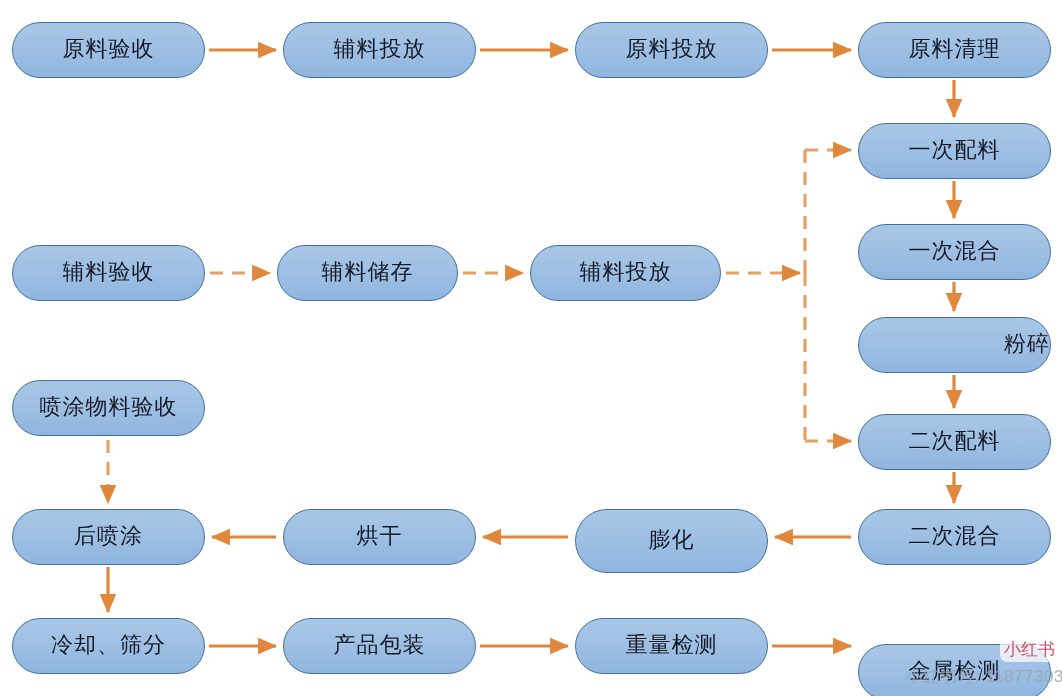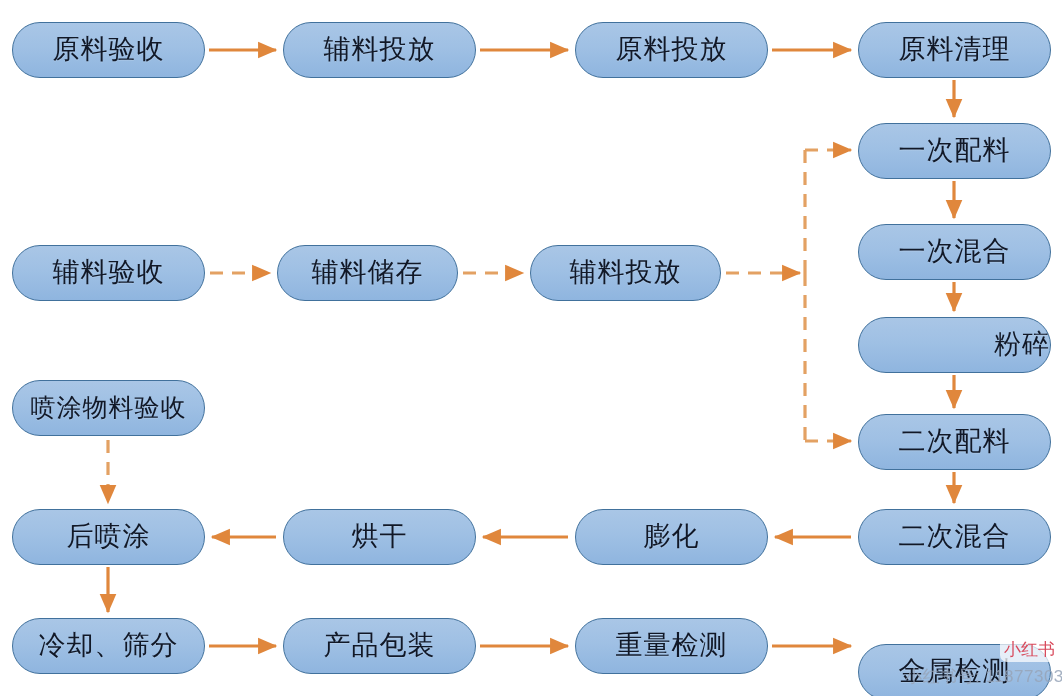"原料验收" .node { font-size: 27px -> 22px }
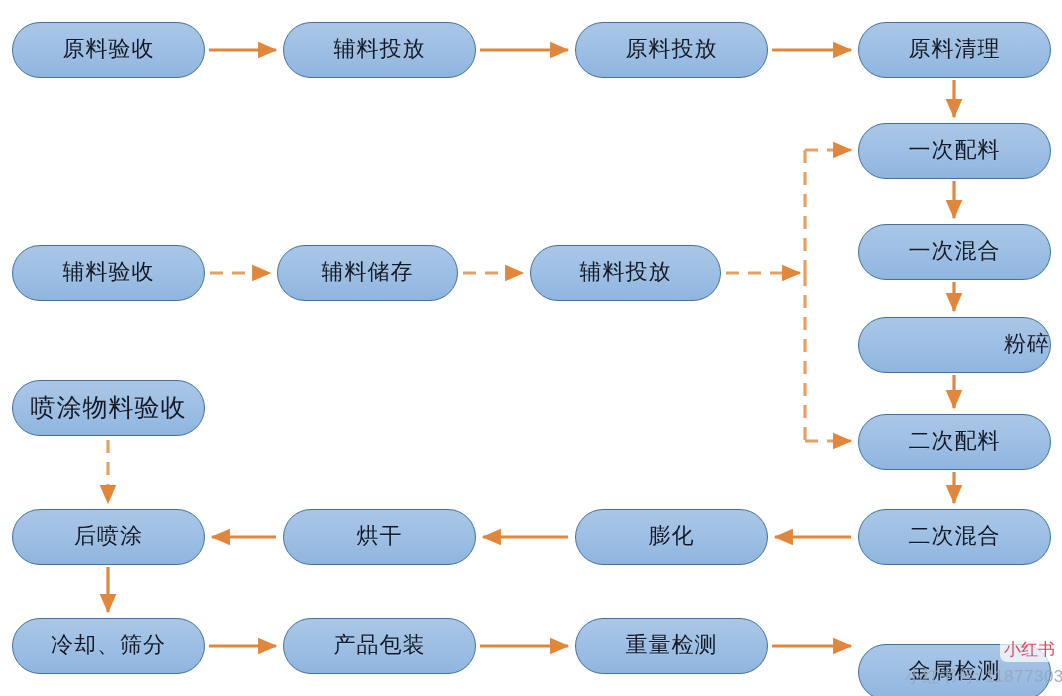"喷涂物料验收" div.node { font-size: 25px -> 22px }
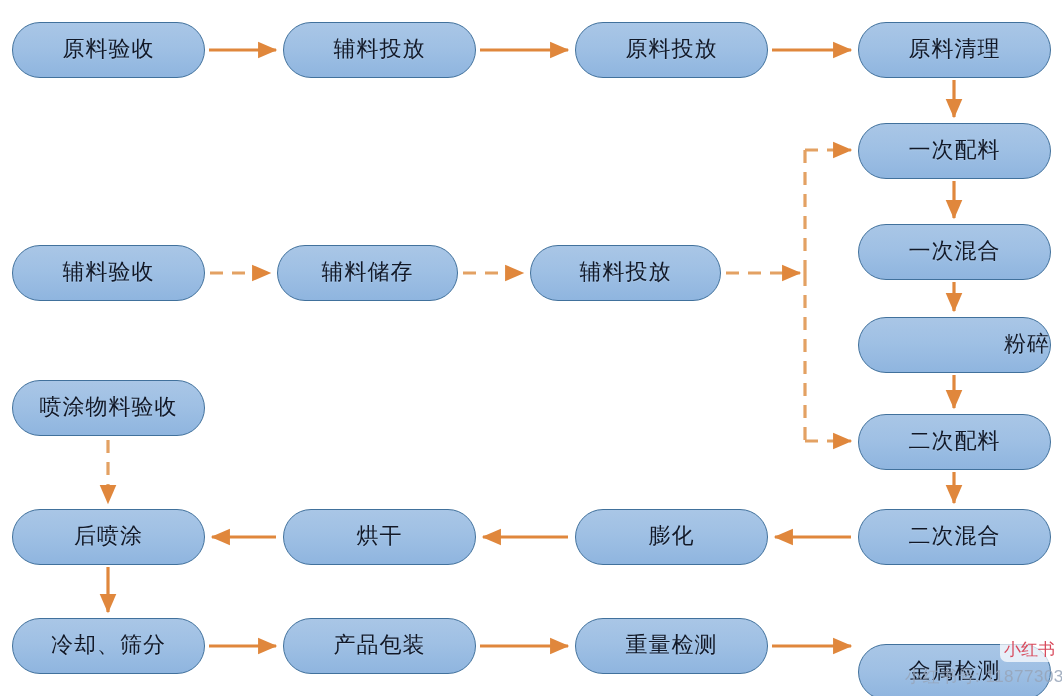"膨化" div.node { height: 56px -> 64px }
